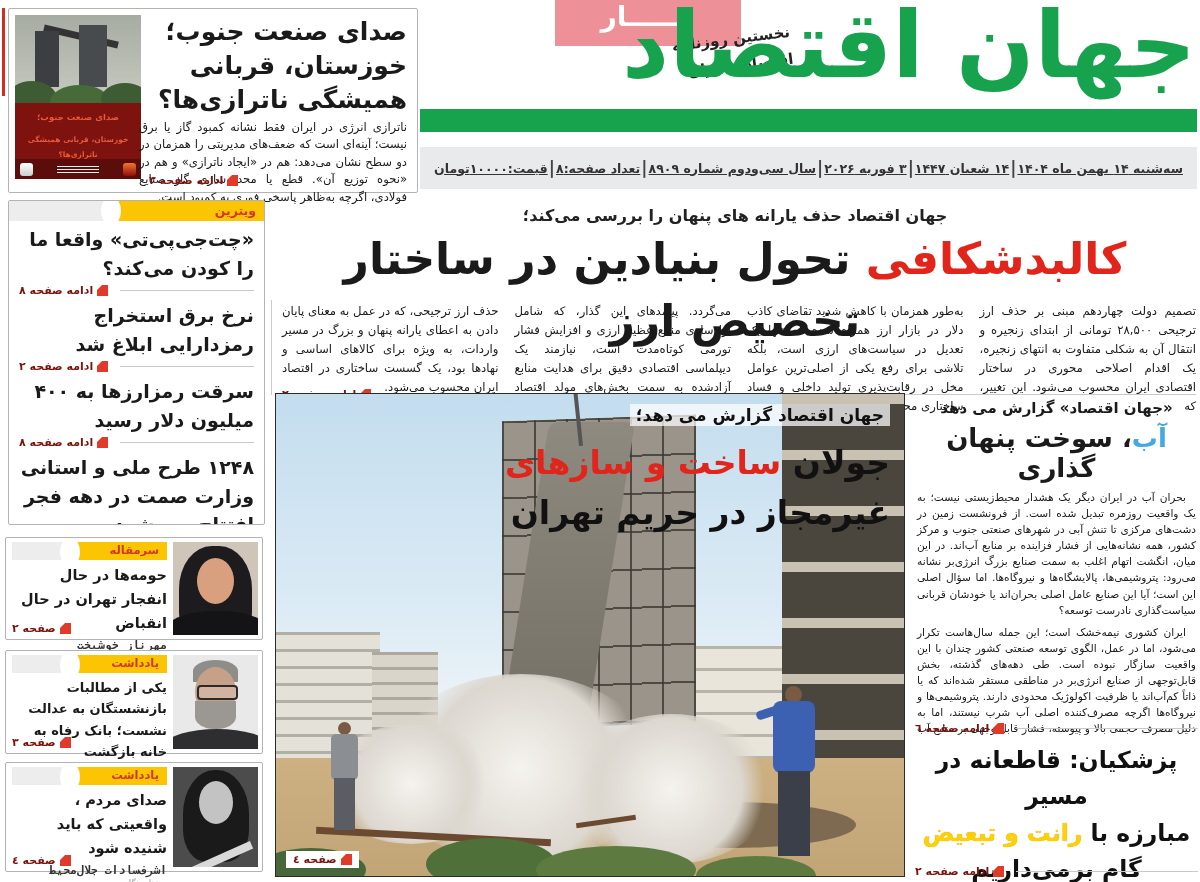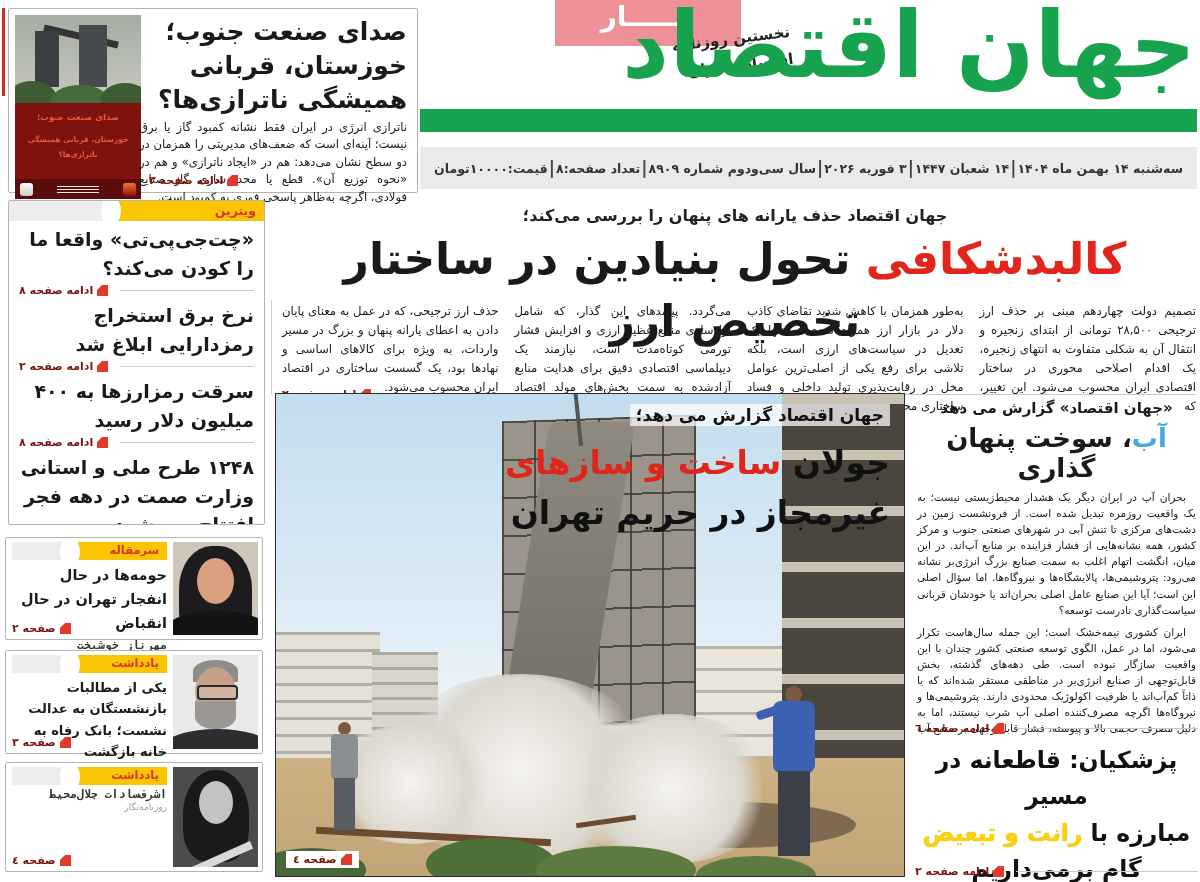"صدای صنعت جنوب؛" #tl-poster { height: 184px -> 164px }
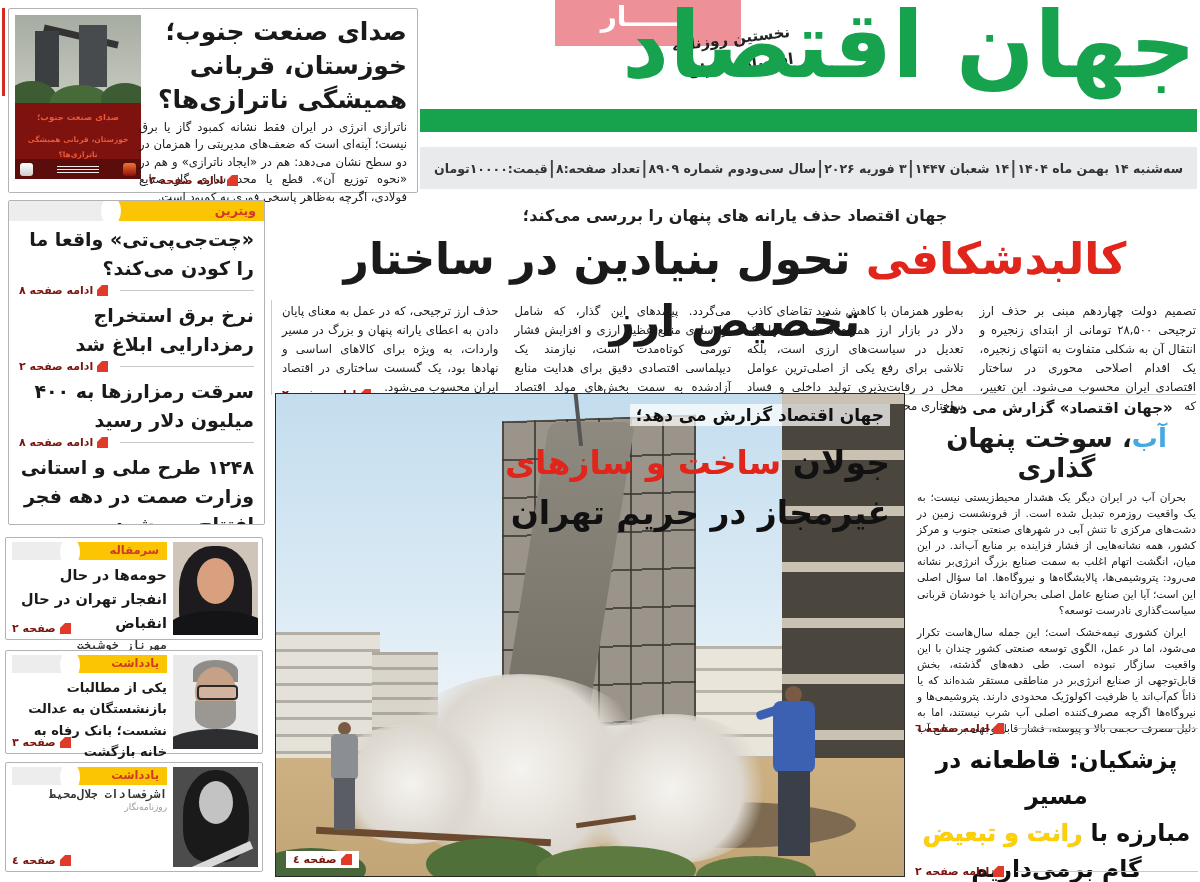"قیمت:۱۰۰۰۰تومان" #date-strip .d-item { text-decoration: none -> underline }
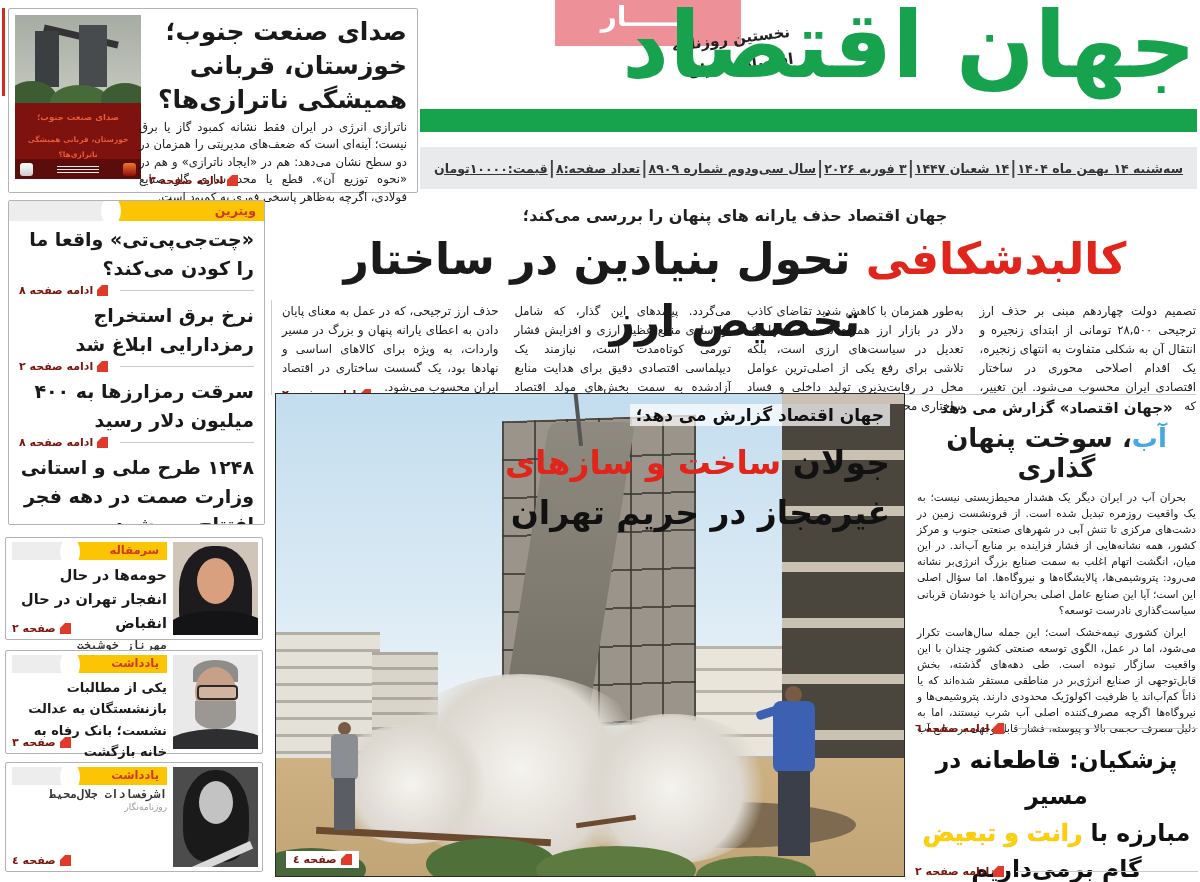"صدای مردم ، واقعیتی که" div.op-title { html: none -> <div>صدای مردم ، واقعیتی که باید شنیده شود</div> }
